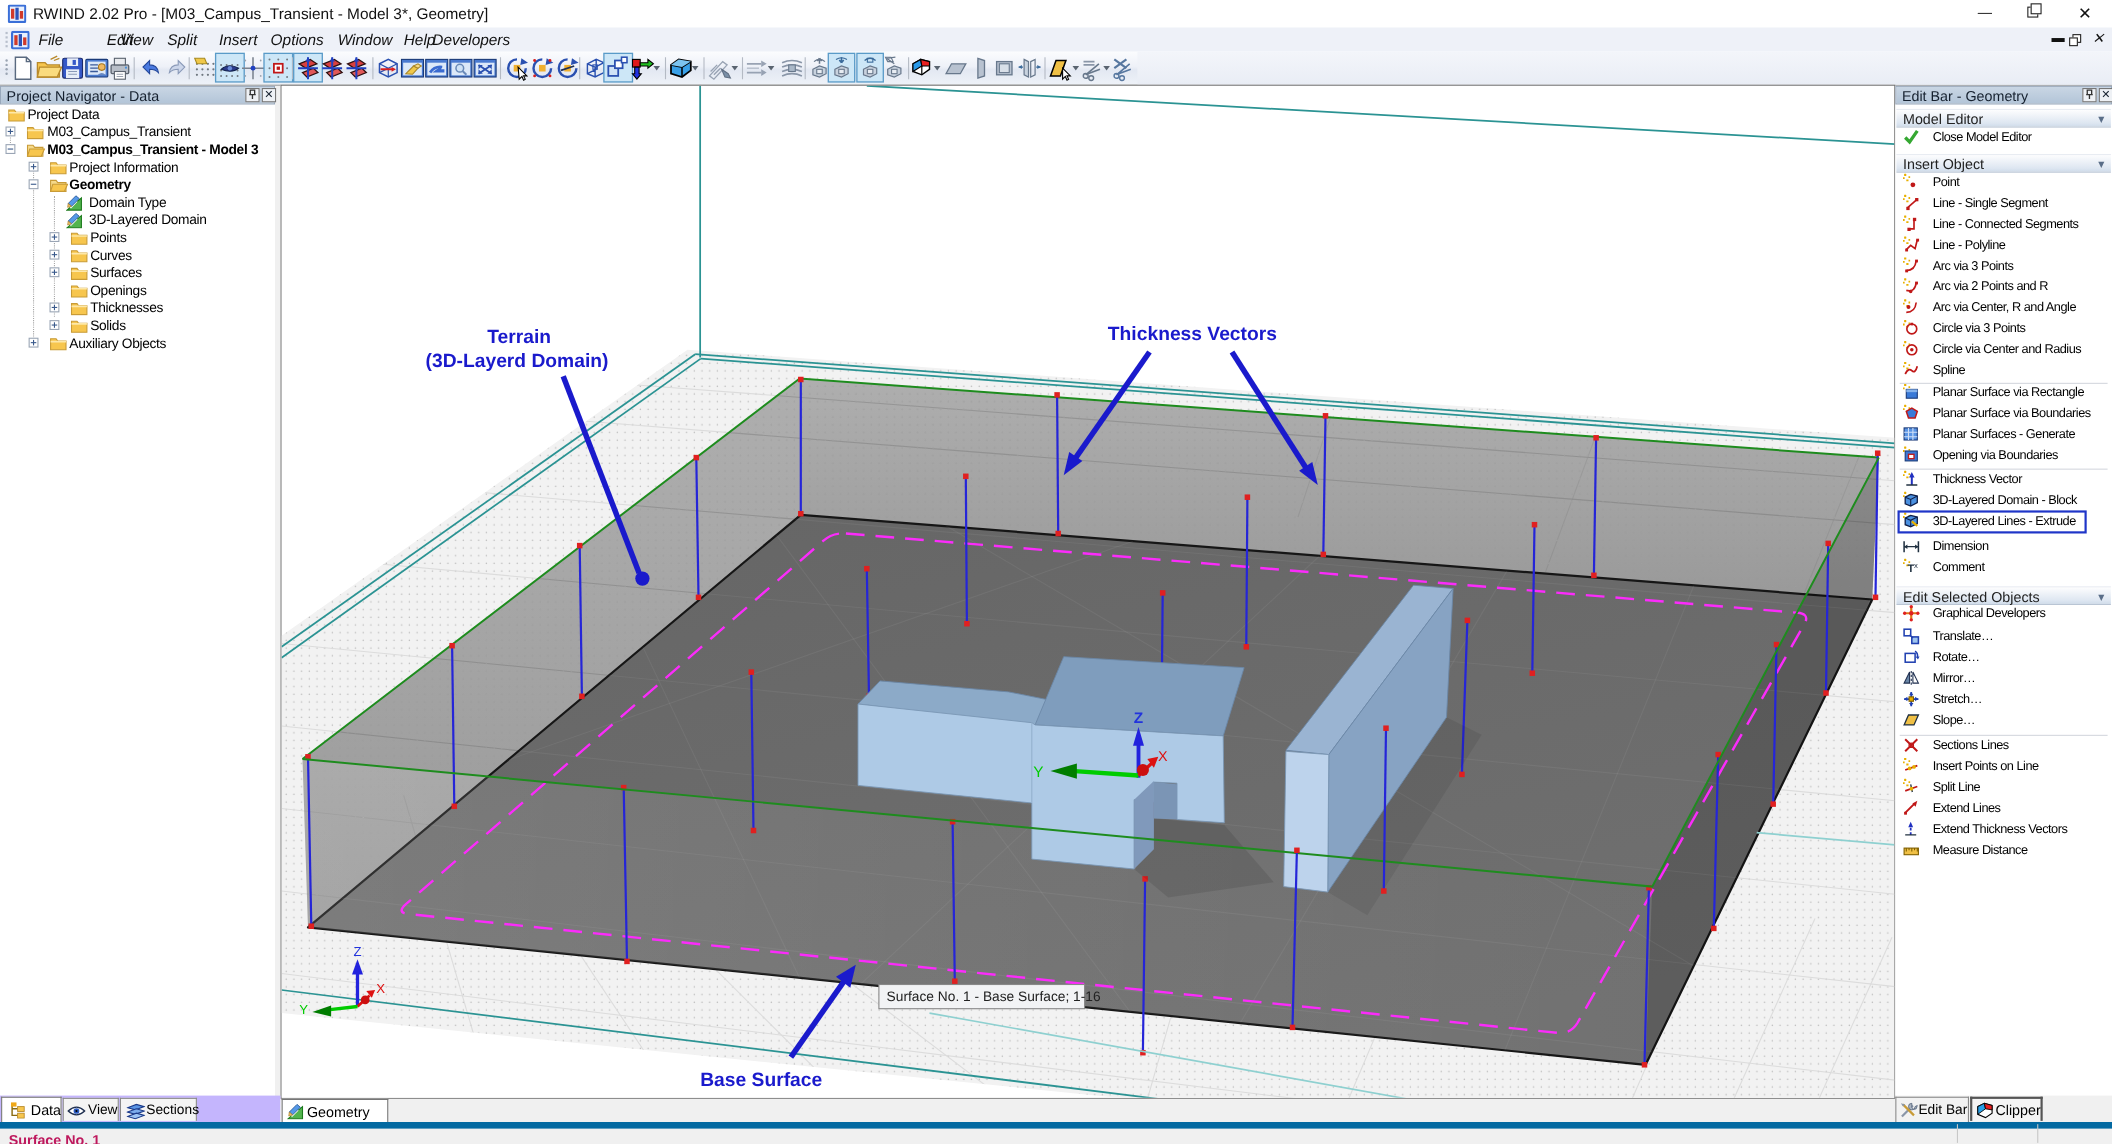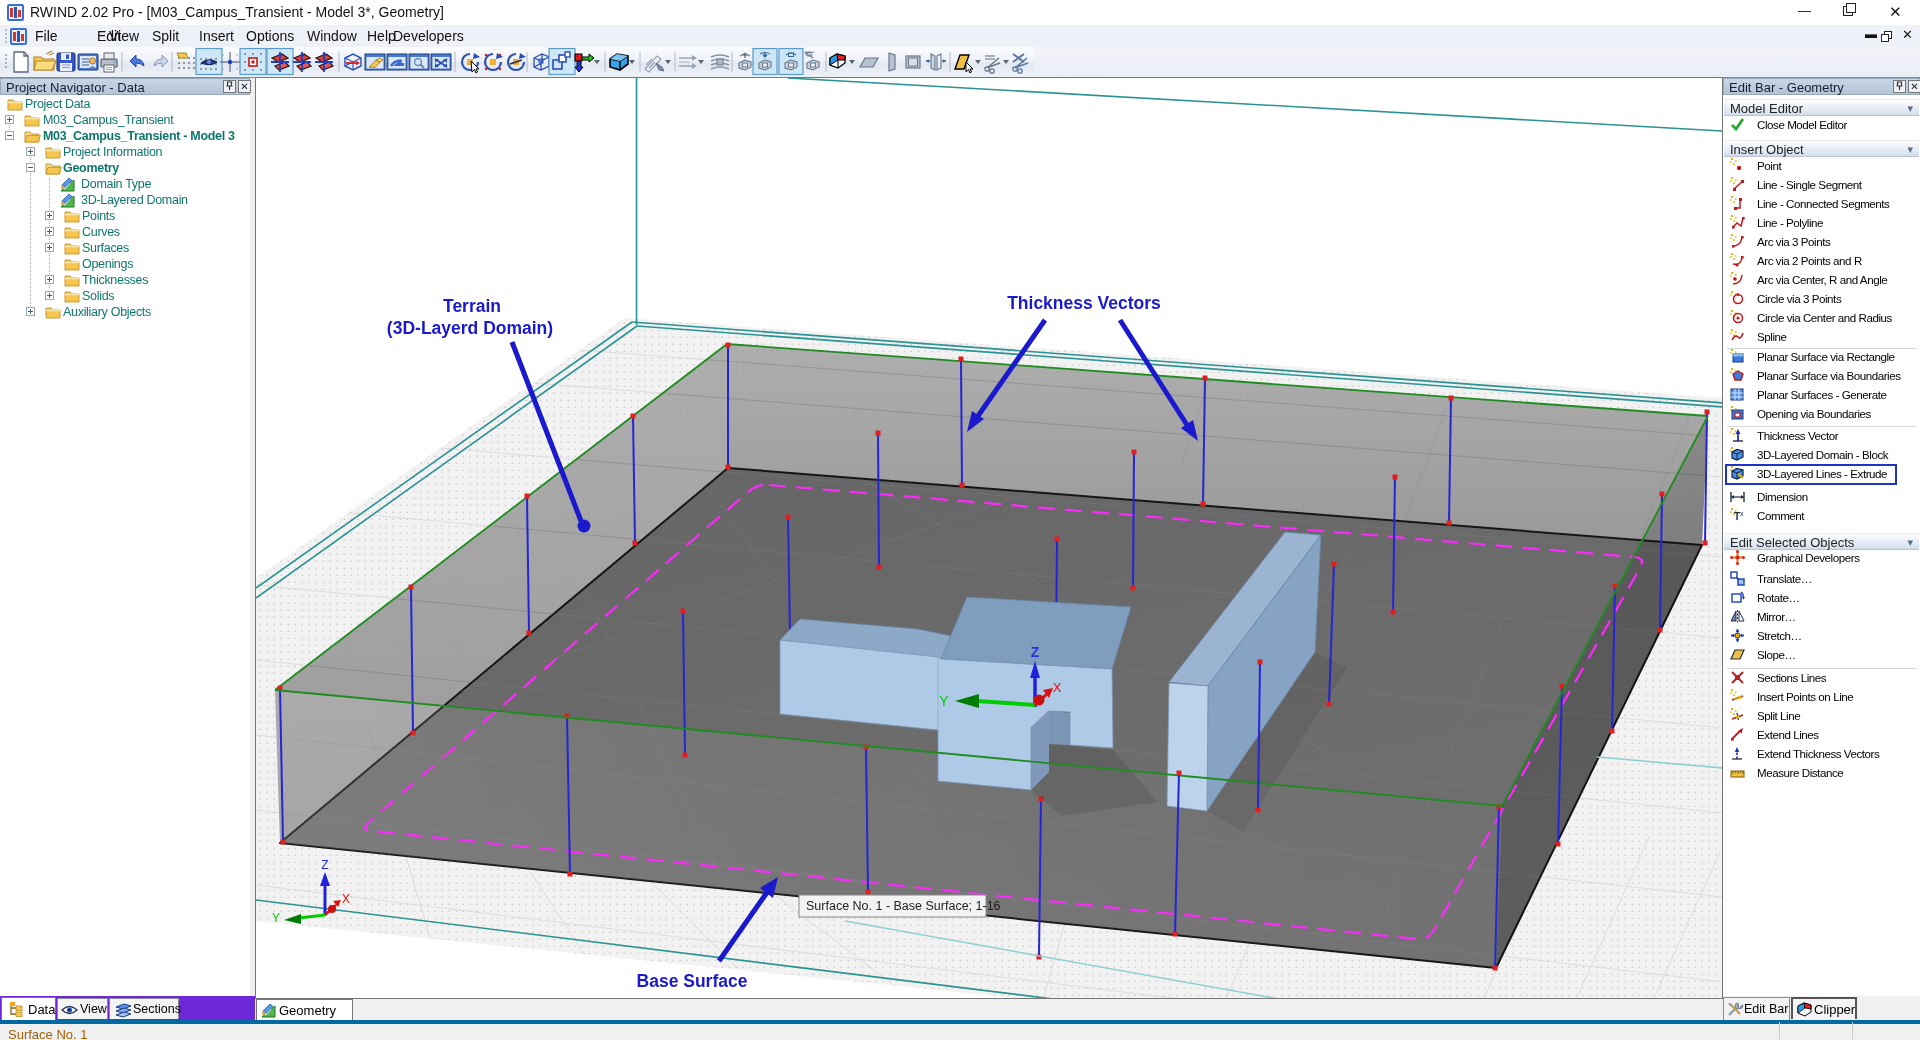"File" #menubar { font-style: none -> italic }
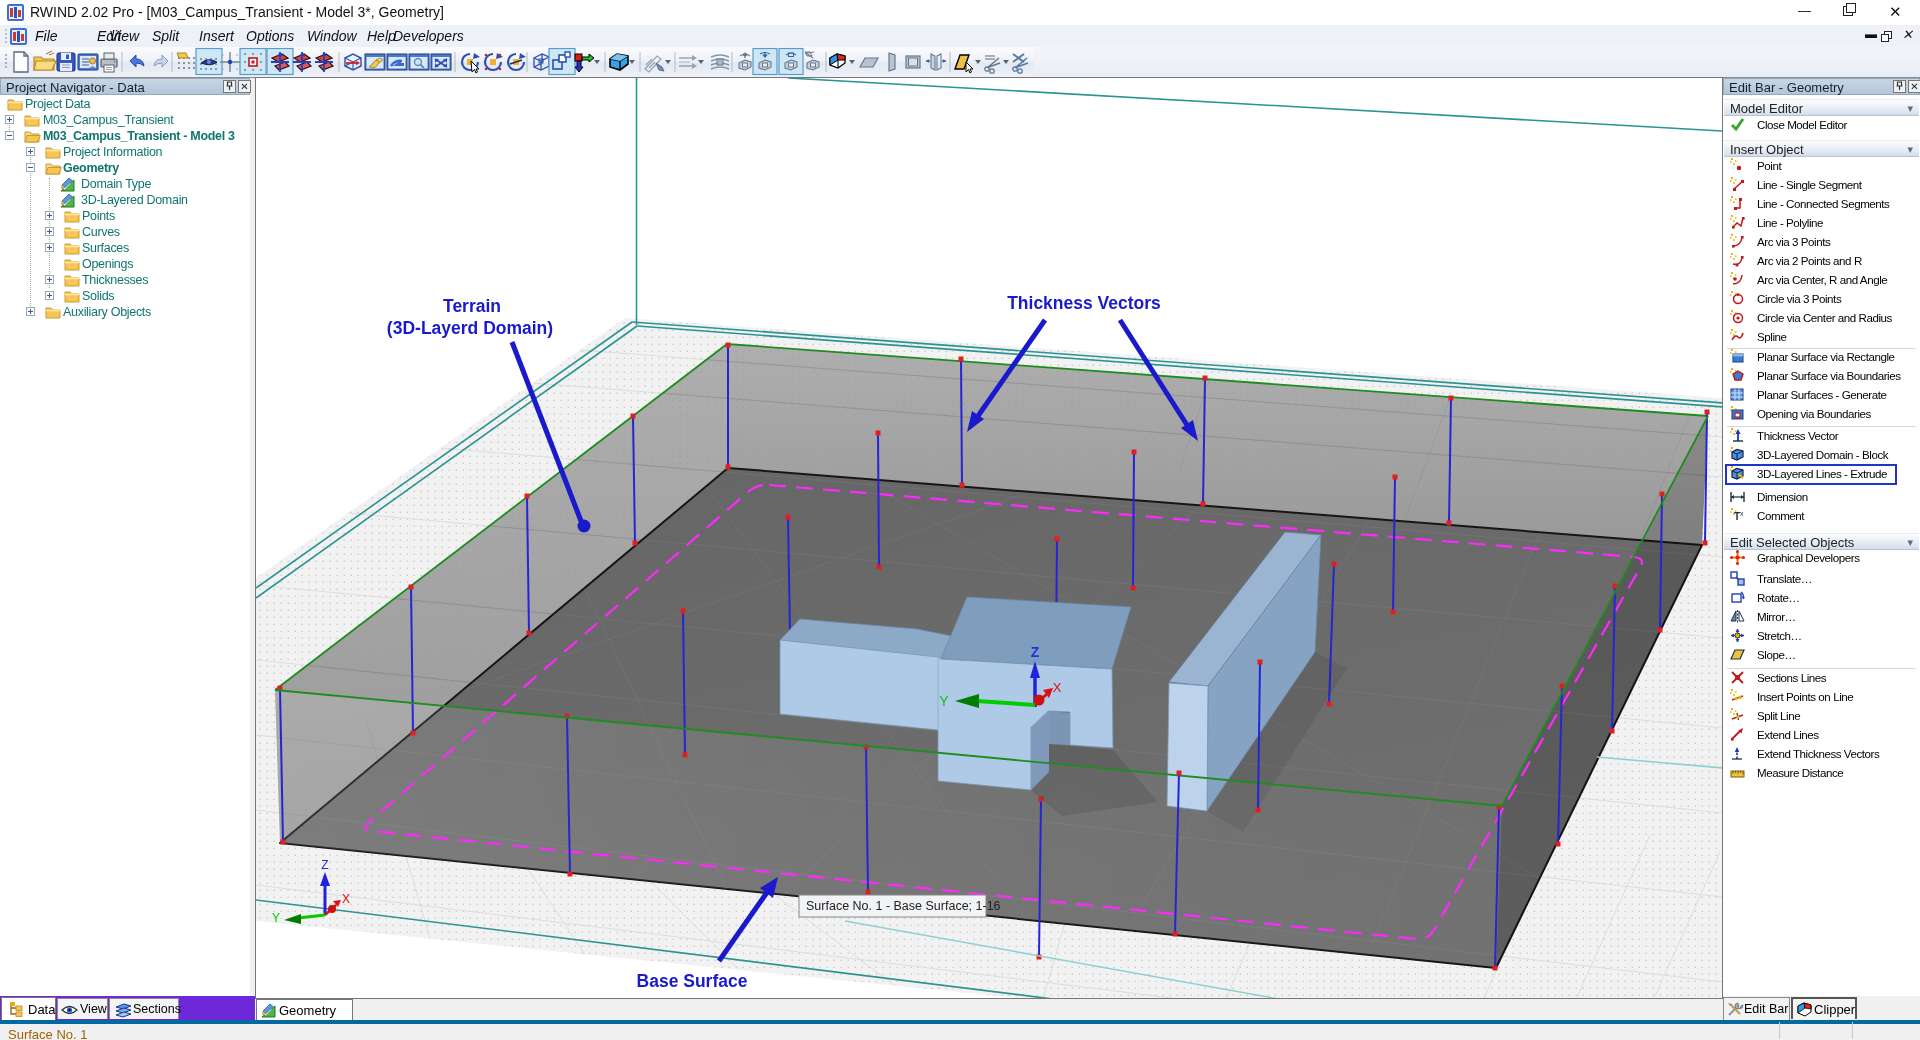"Project Data" .treerow { color: #0f766e -> #000000 }
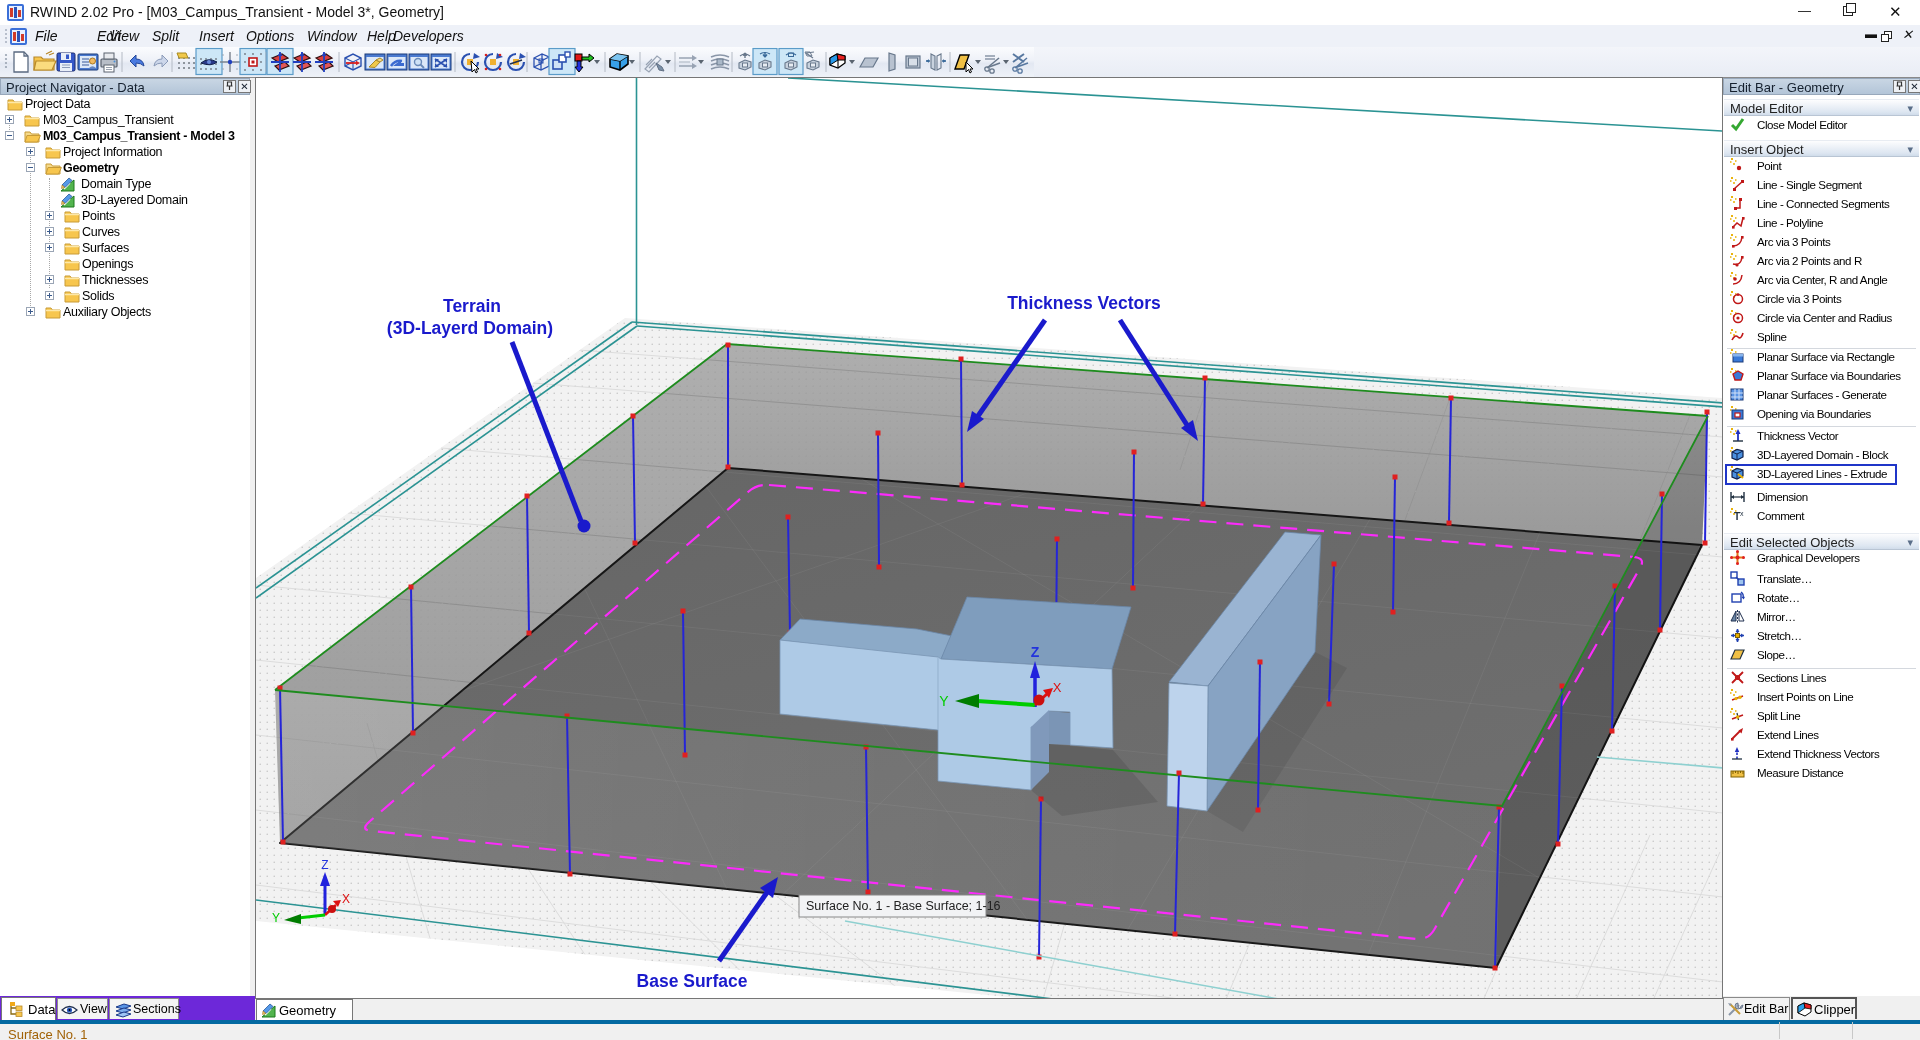"Data" #lptabs { background: #6d28d9 -> #c4b5fd }
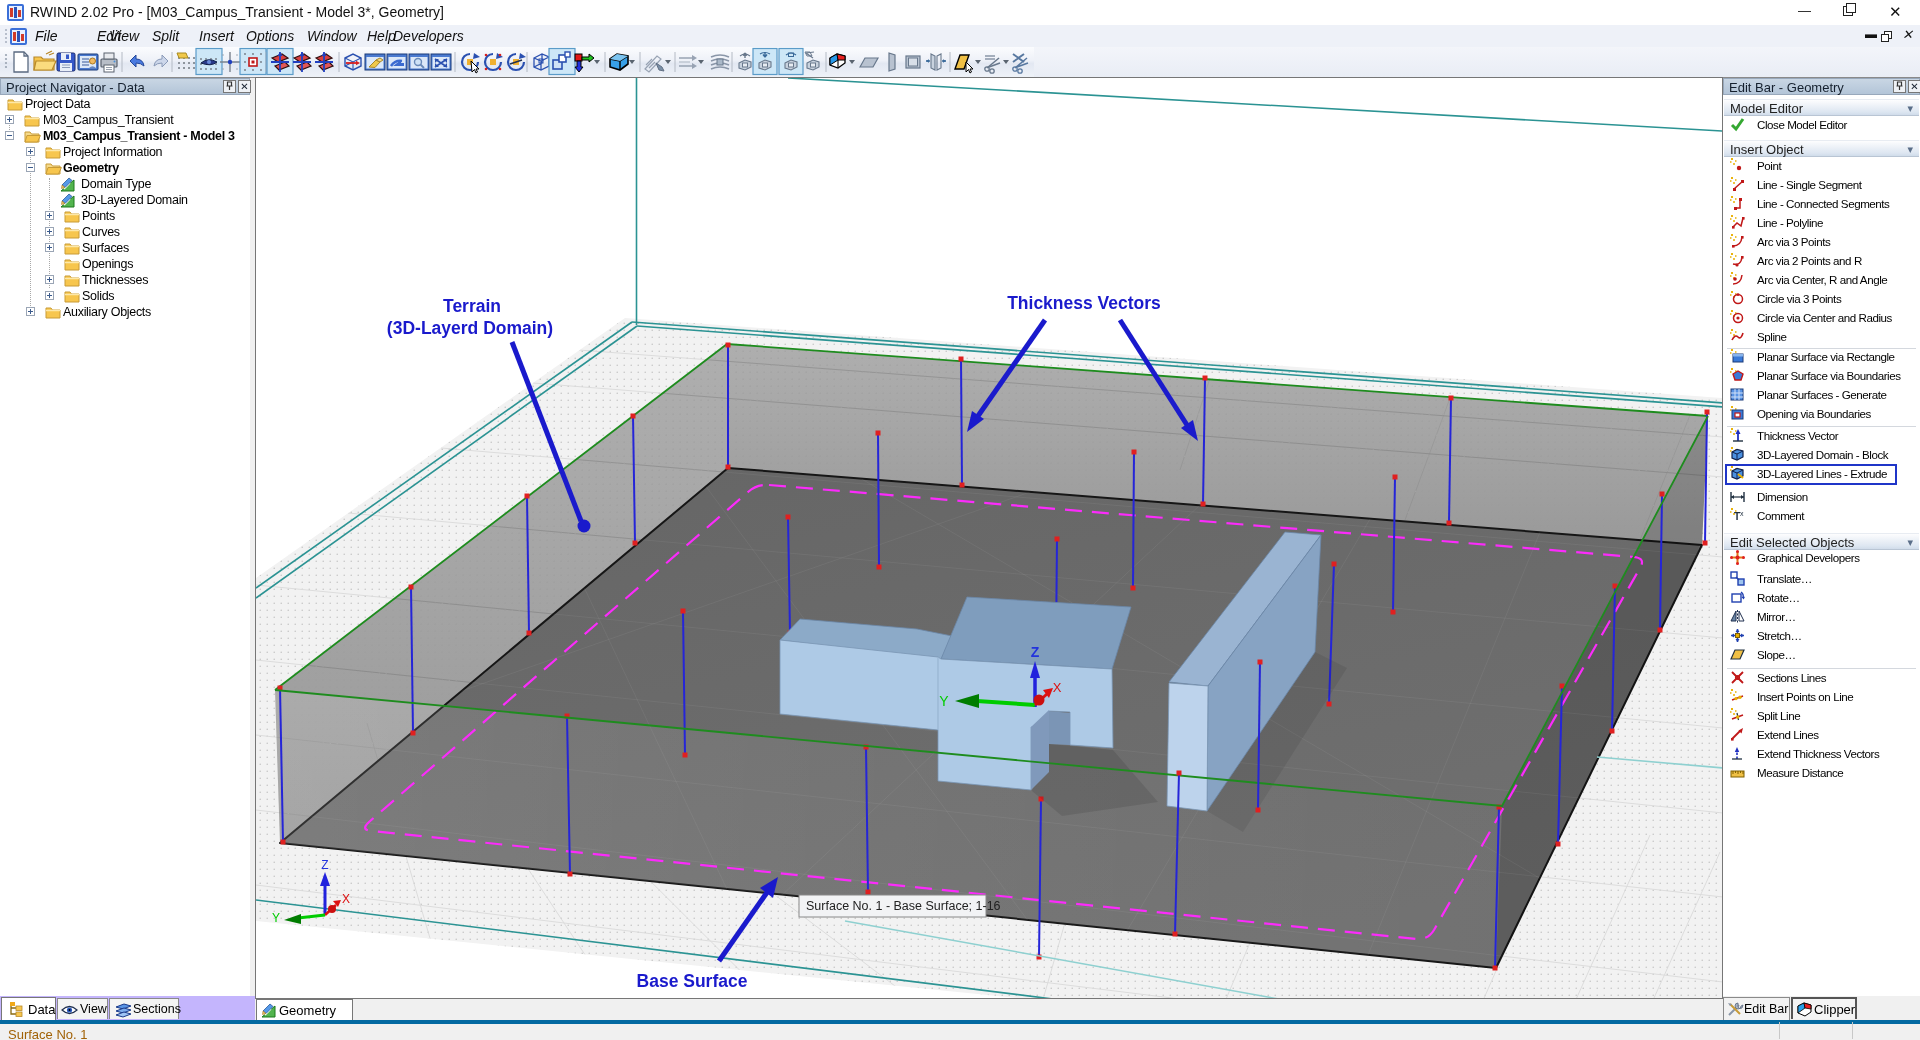"Surface No. 1" #statusbar { border-top: 4px solid #0369a1 -> 6px solid #0369a1; color: #a16207 -> #be185d; font-weight: none -> bold }
